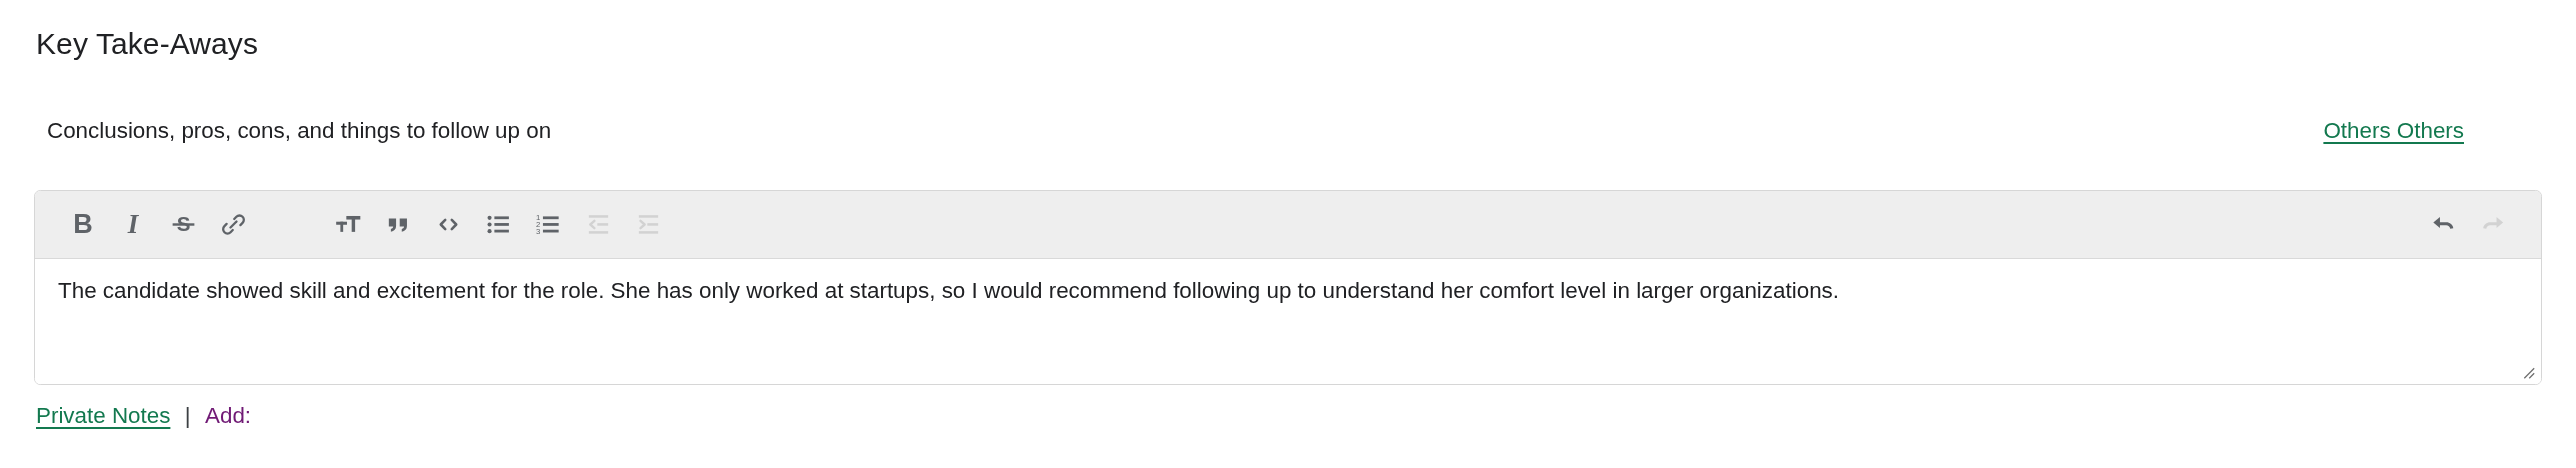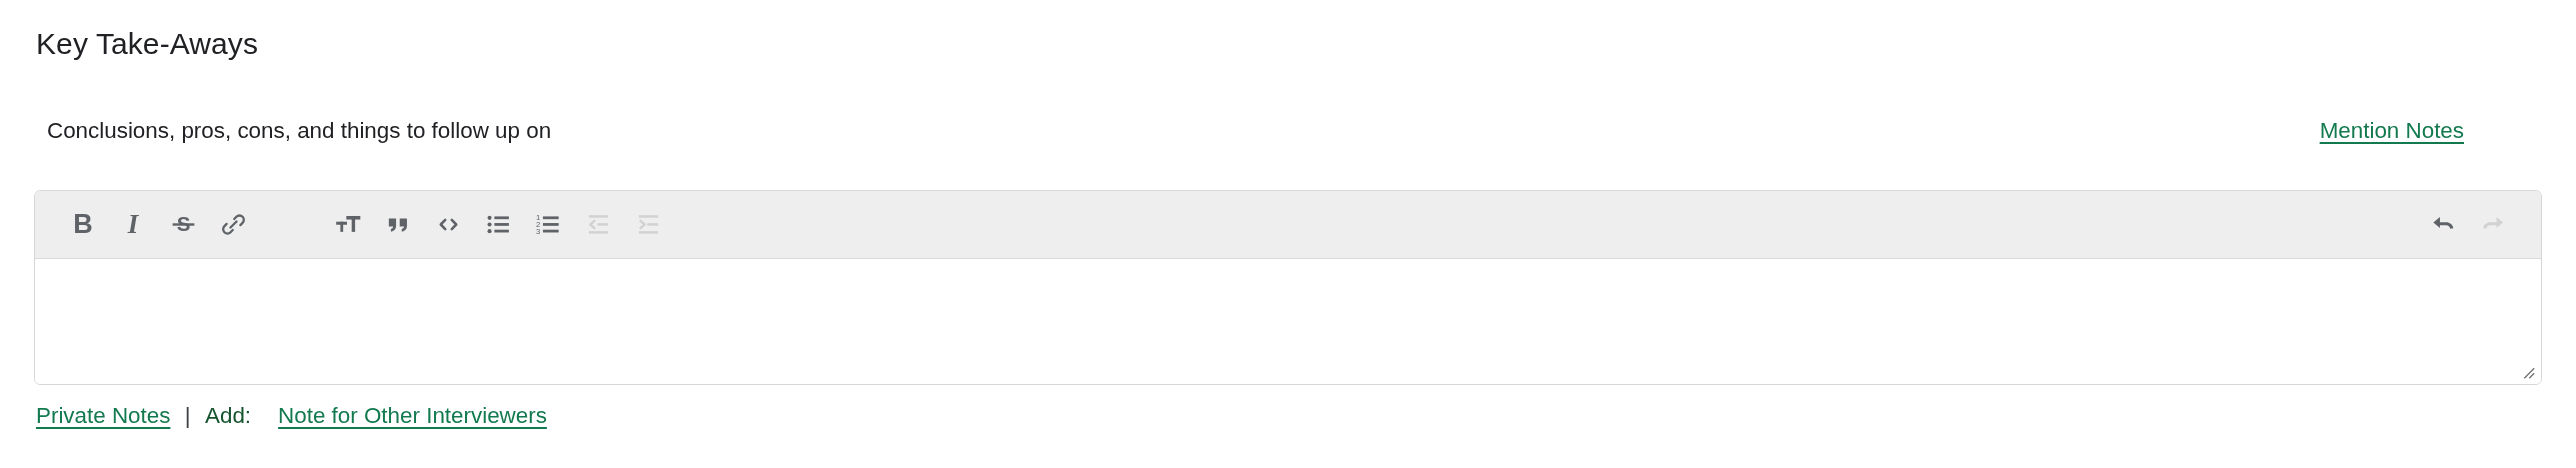"Mention Notes" a.mention-link { text: Mention Notes -> Others Others }
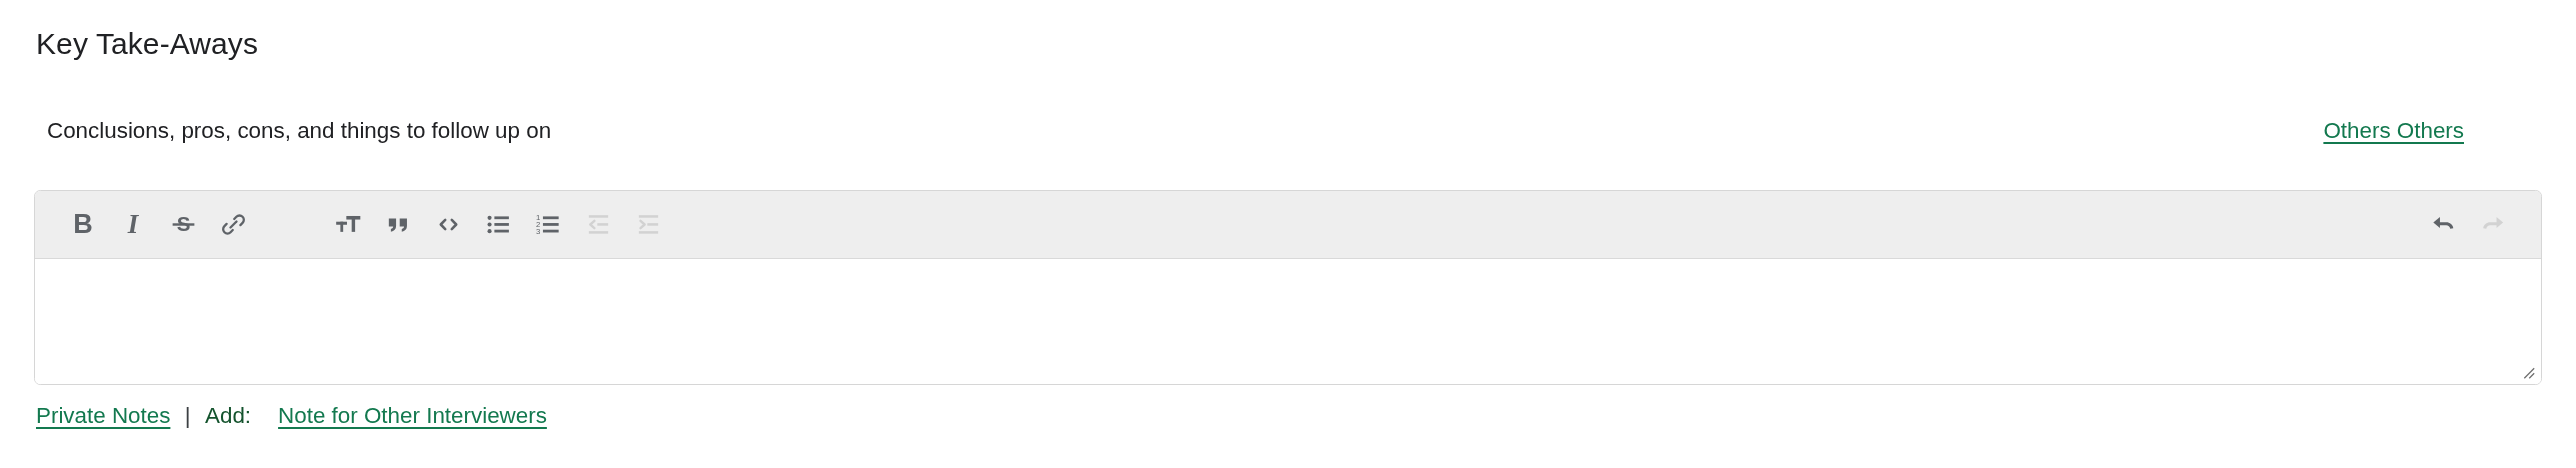"The candidate showed skill and" div.editor-text { html: none -> <div>The candidate showed skill and excitement for the role. She has only worked at startups, so I would recommend following up to understand her comfort level in larger organizations.</div> }
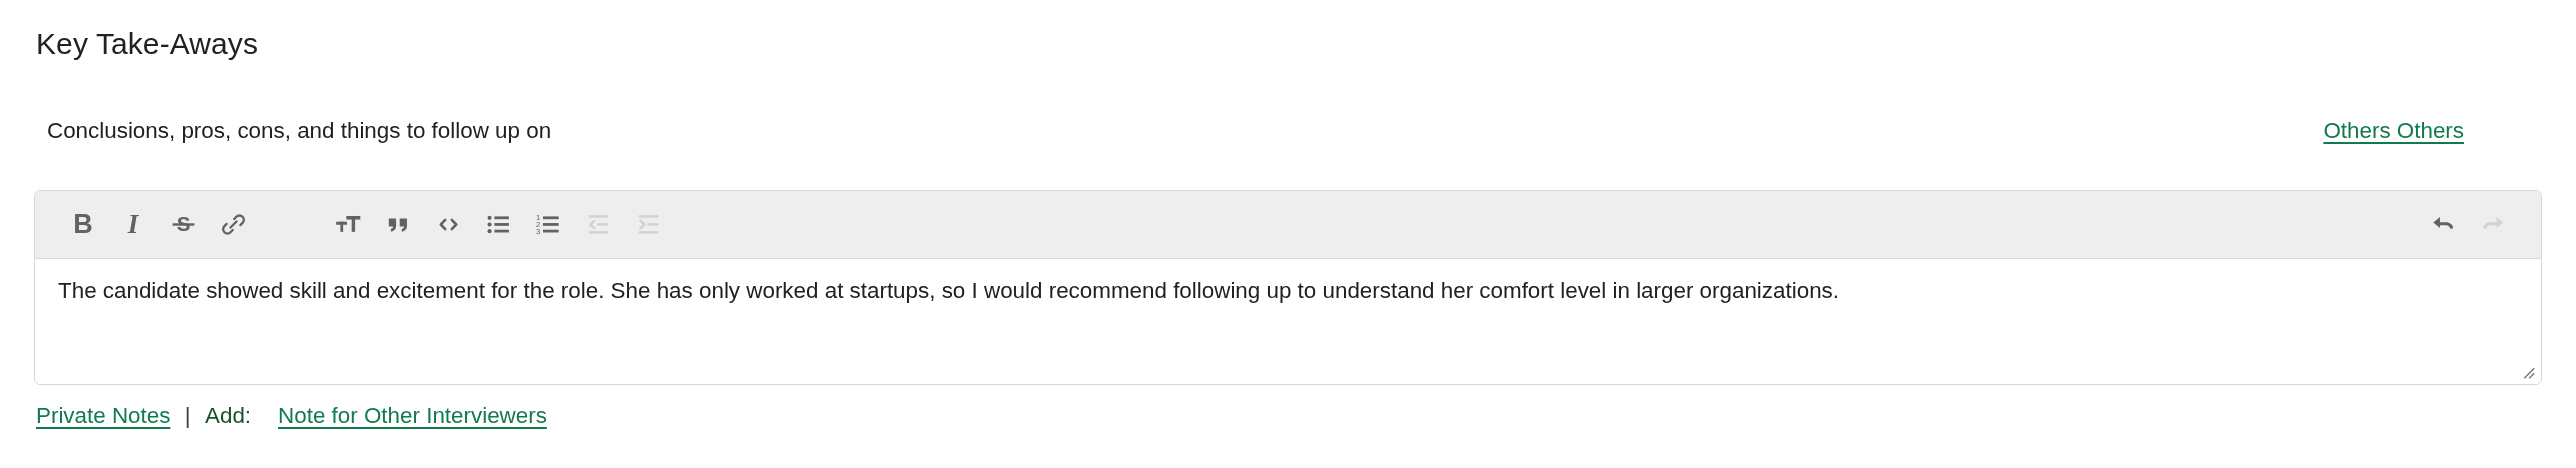"Add:" .footer-label { color: #14532d -> #701a75; padding-right: 27px -> 3px }
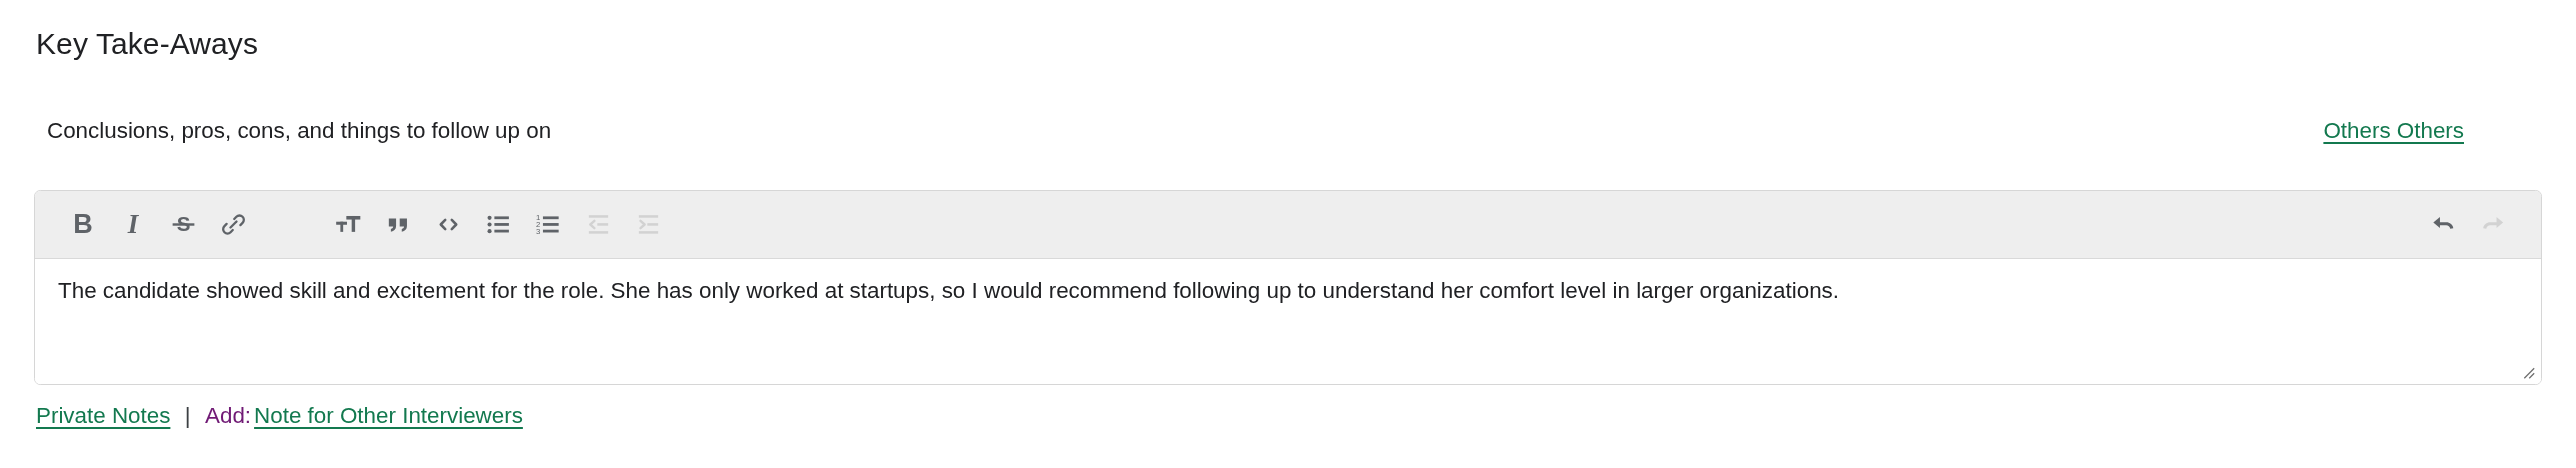"Note for Other Interviewers" a.footer-link { html: <a>Note for Other Interviewers</a> -> none }
